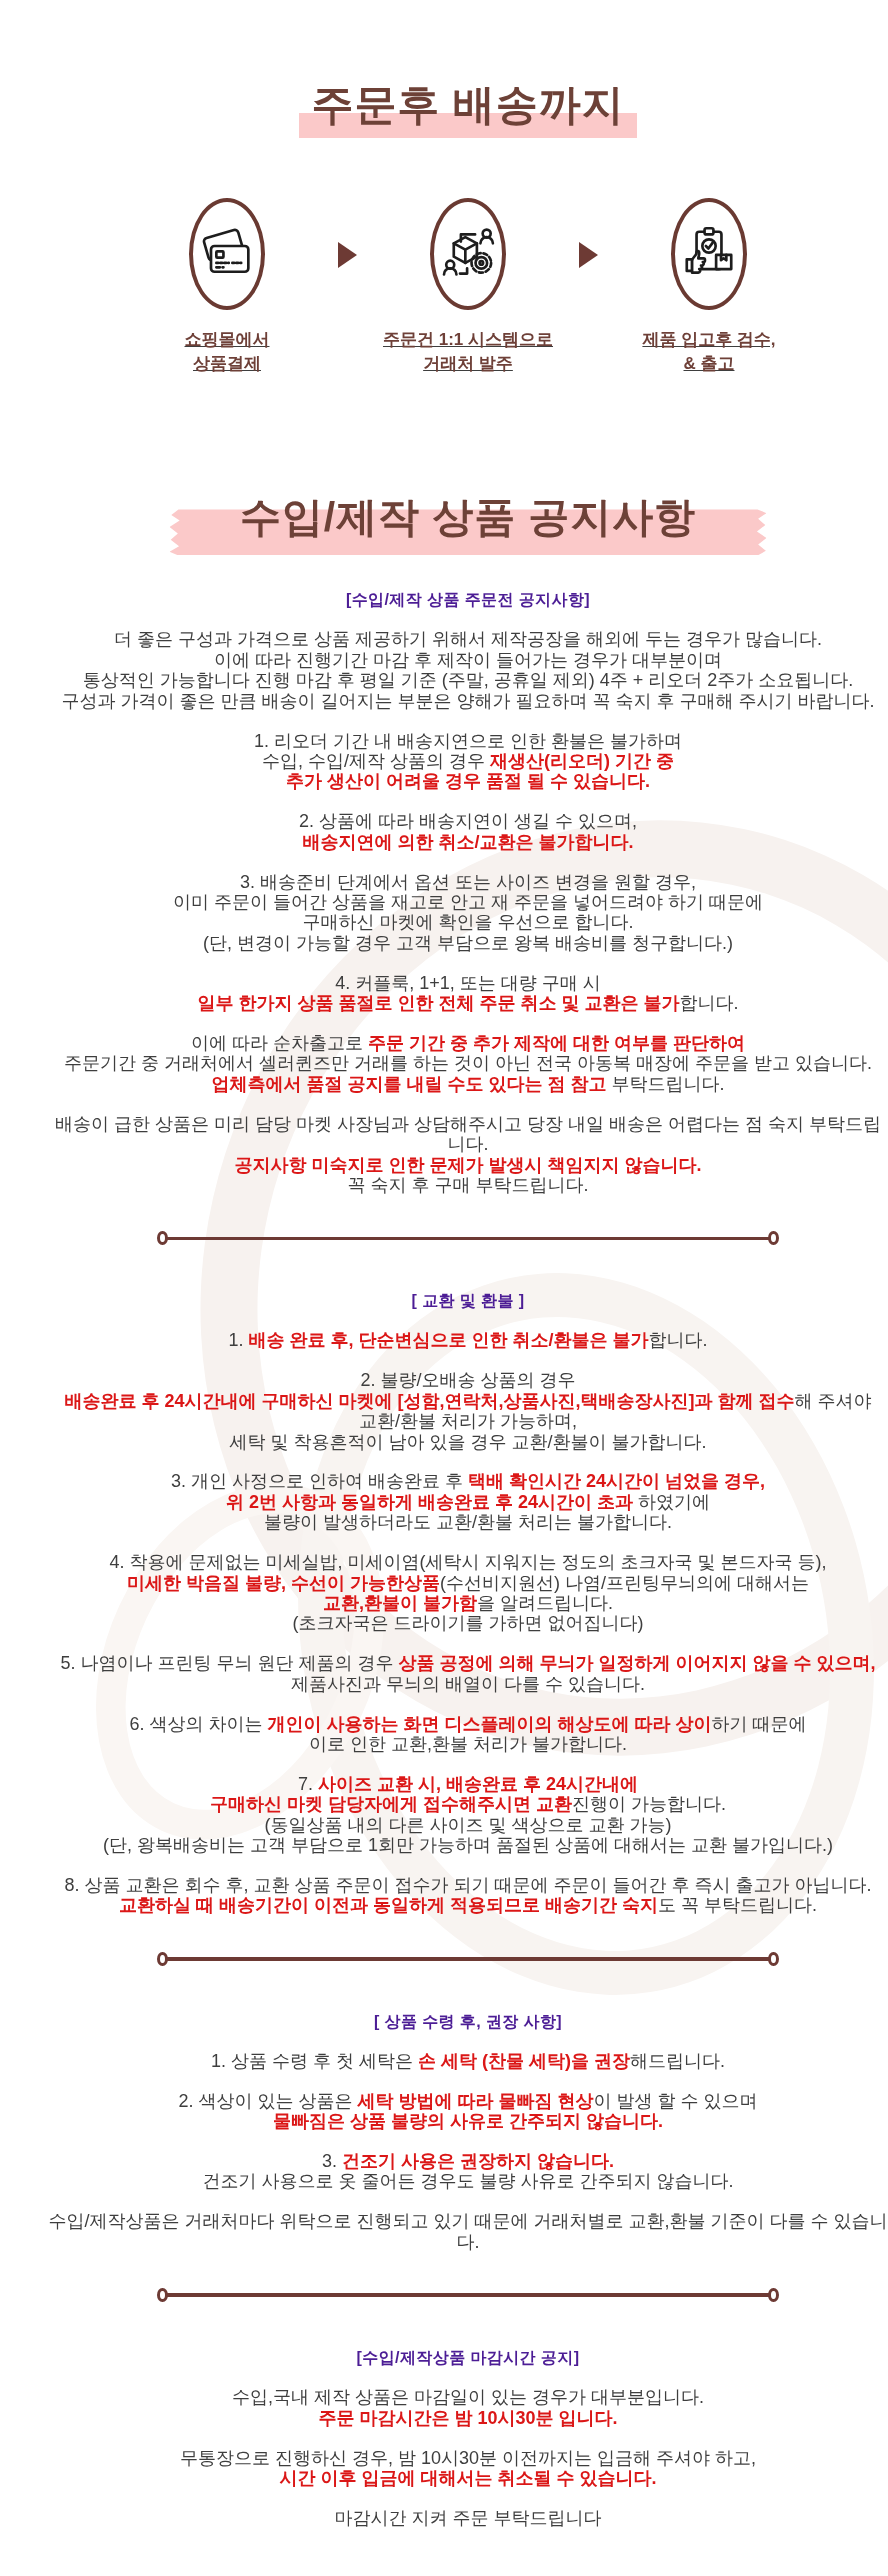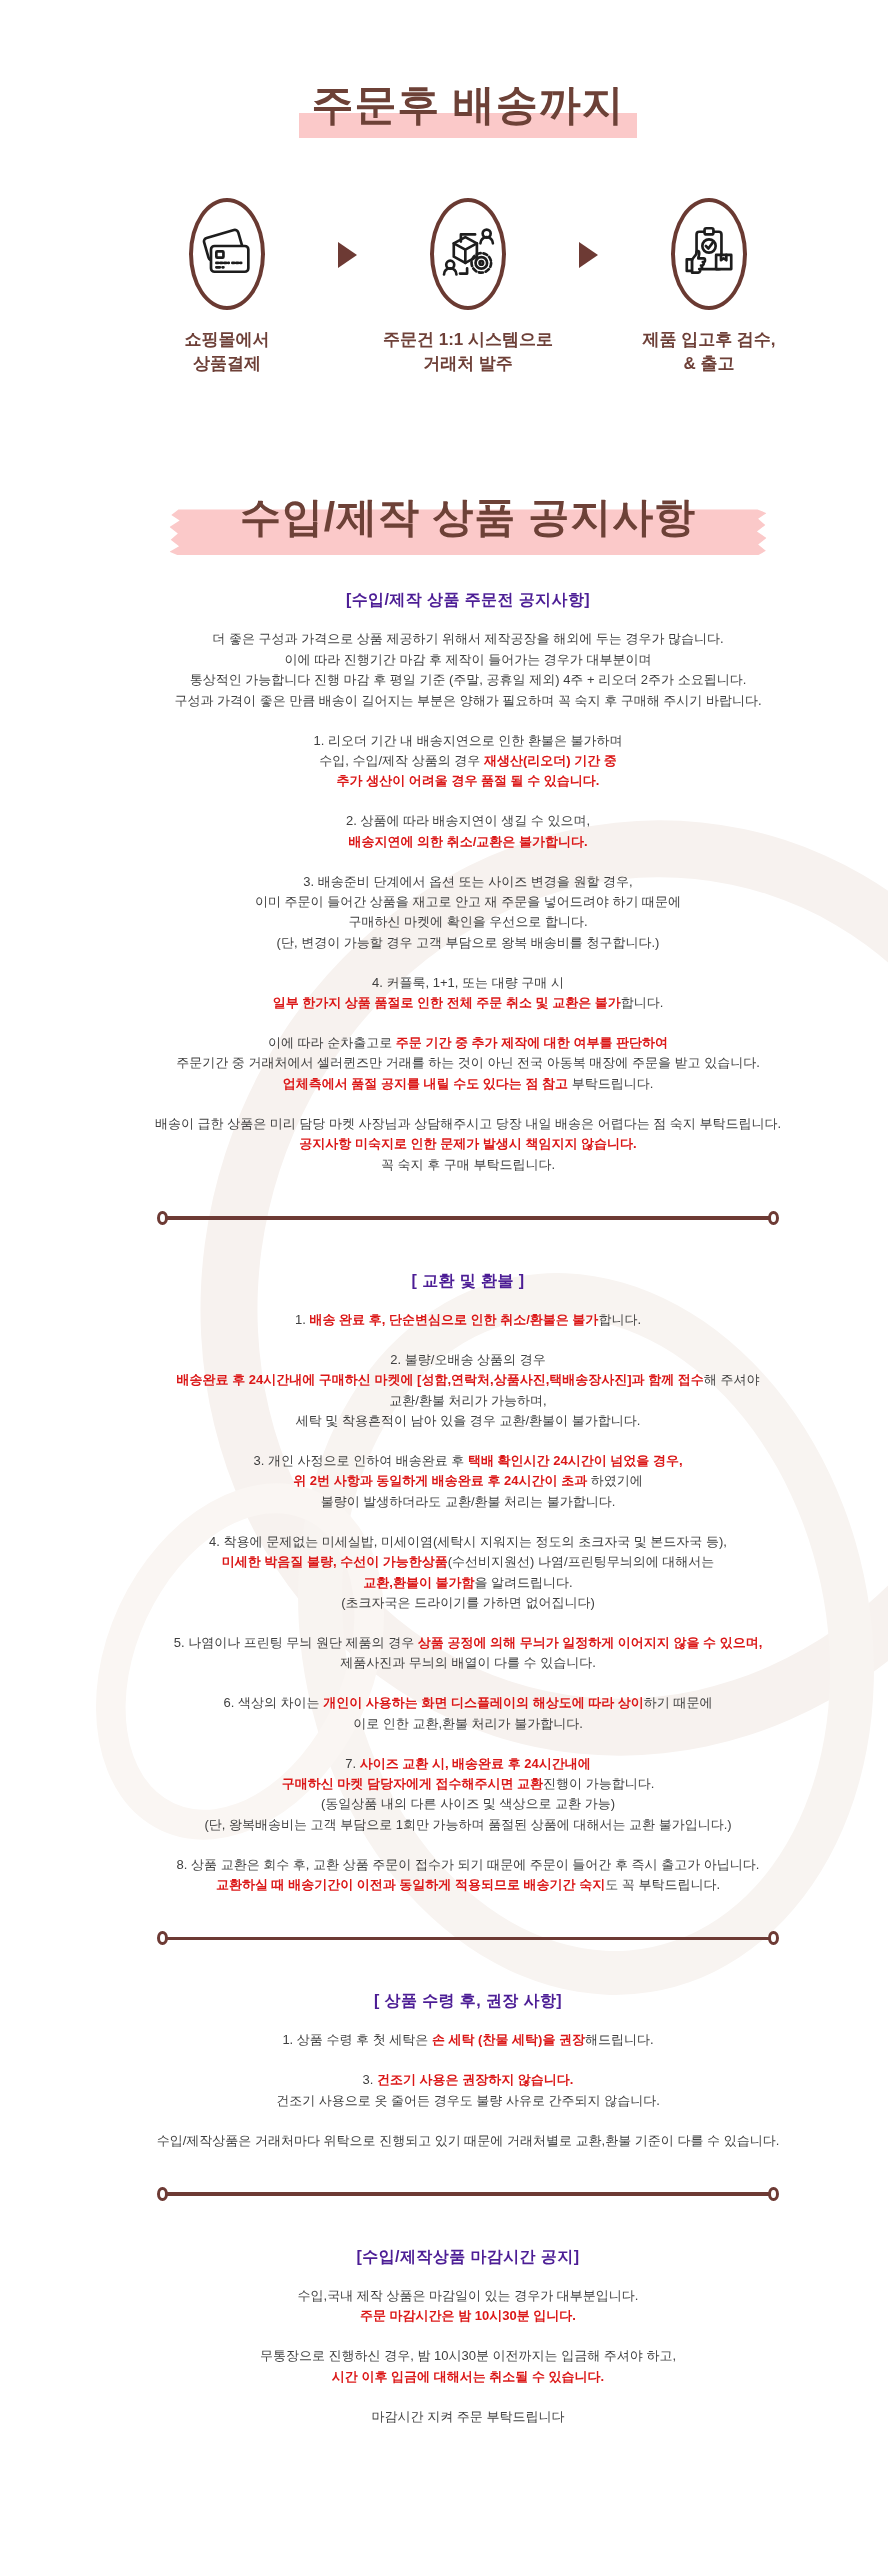"쇼핑몰에서" .process { text-decoration: none -> underline }
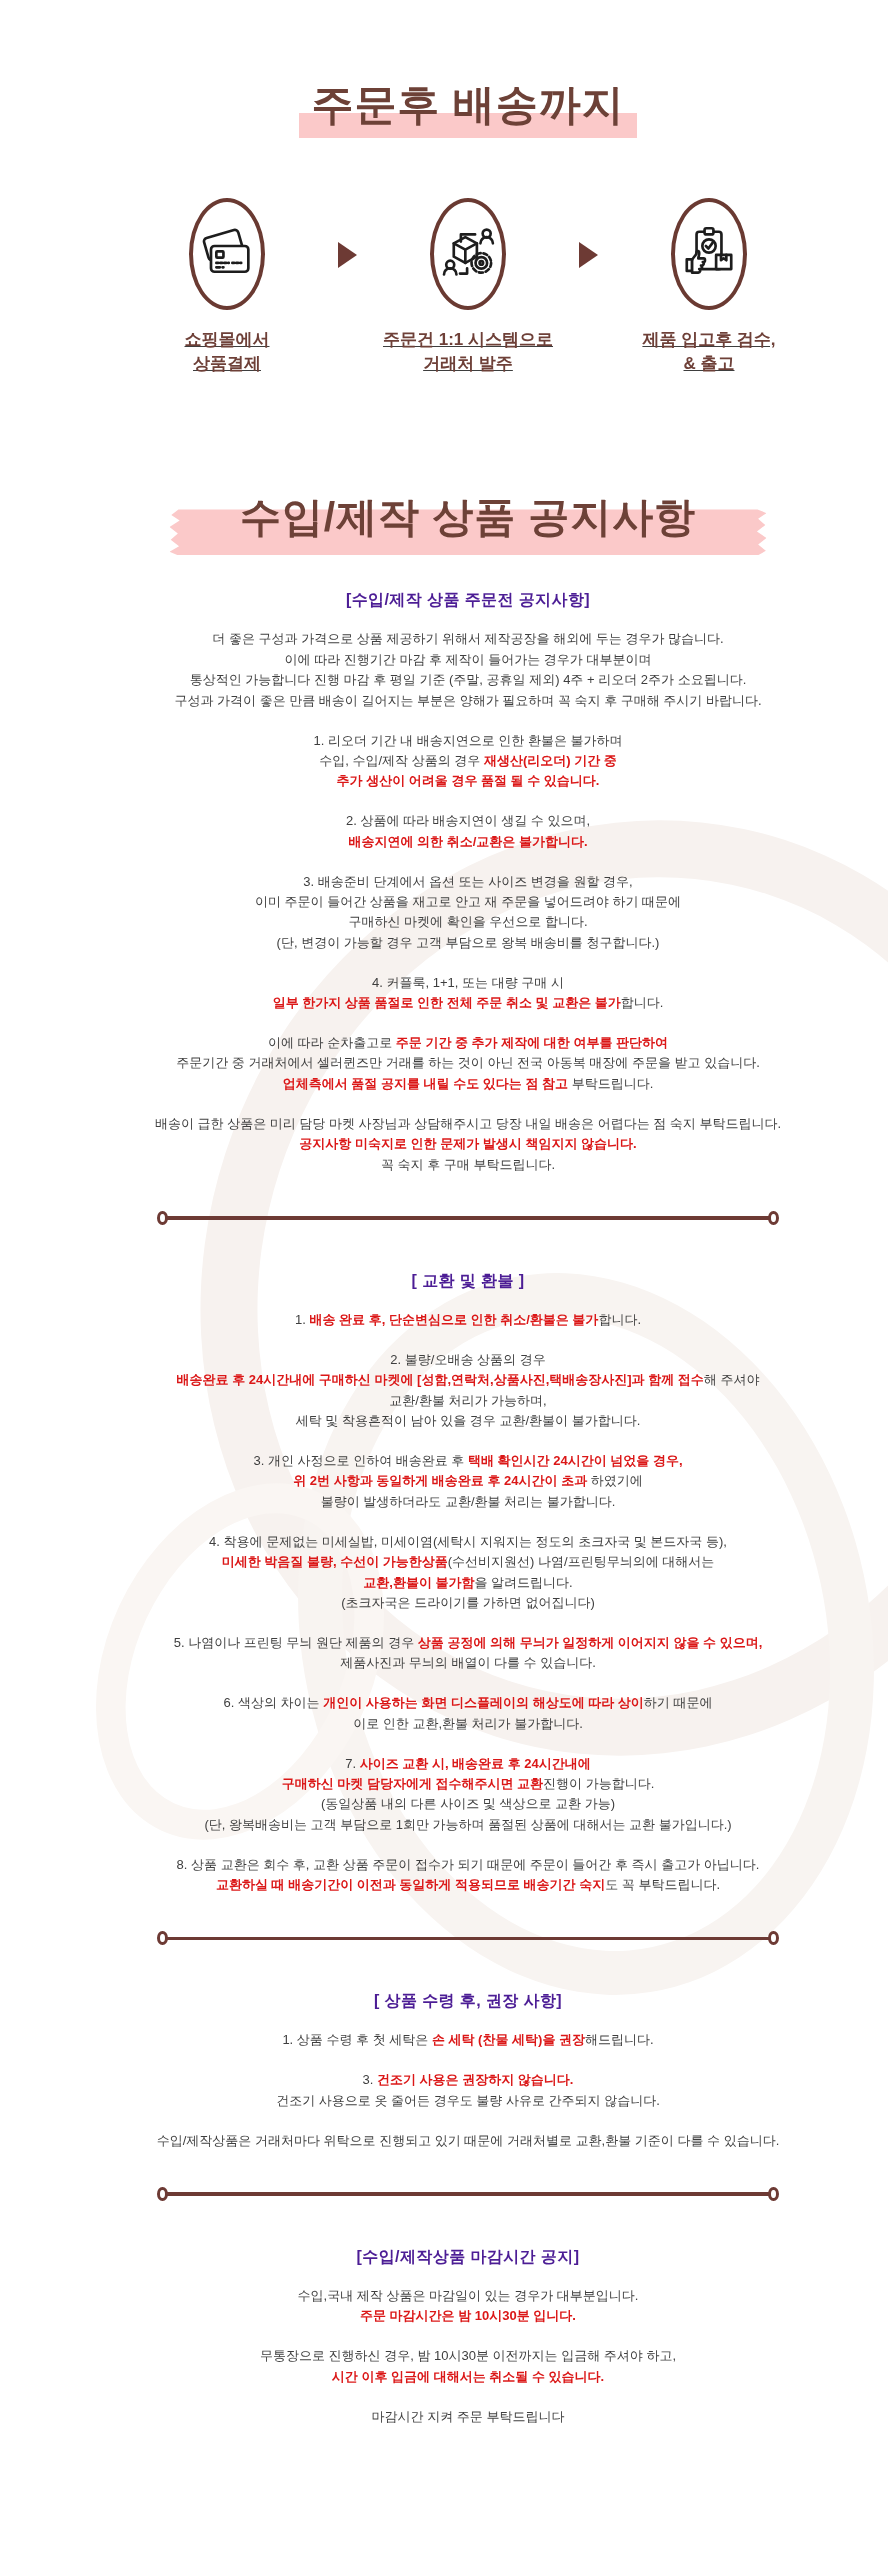"더 좋은 구성과 가격으로 상품" .line { font-size: 13px -> 18px }
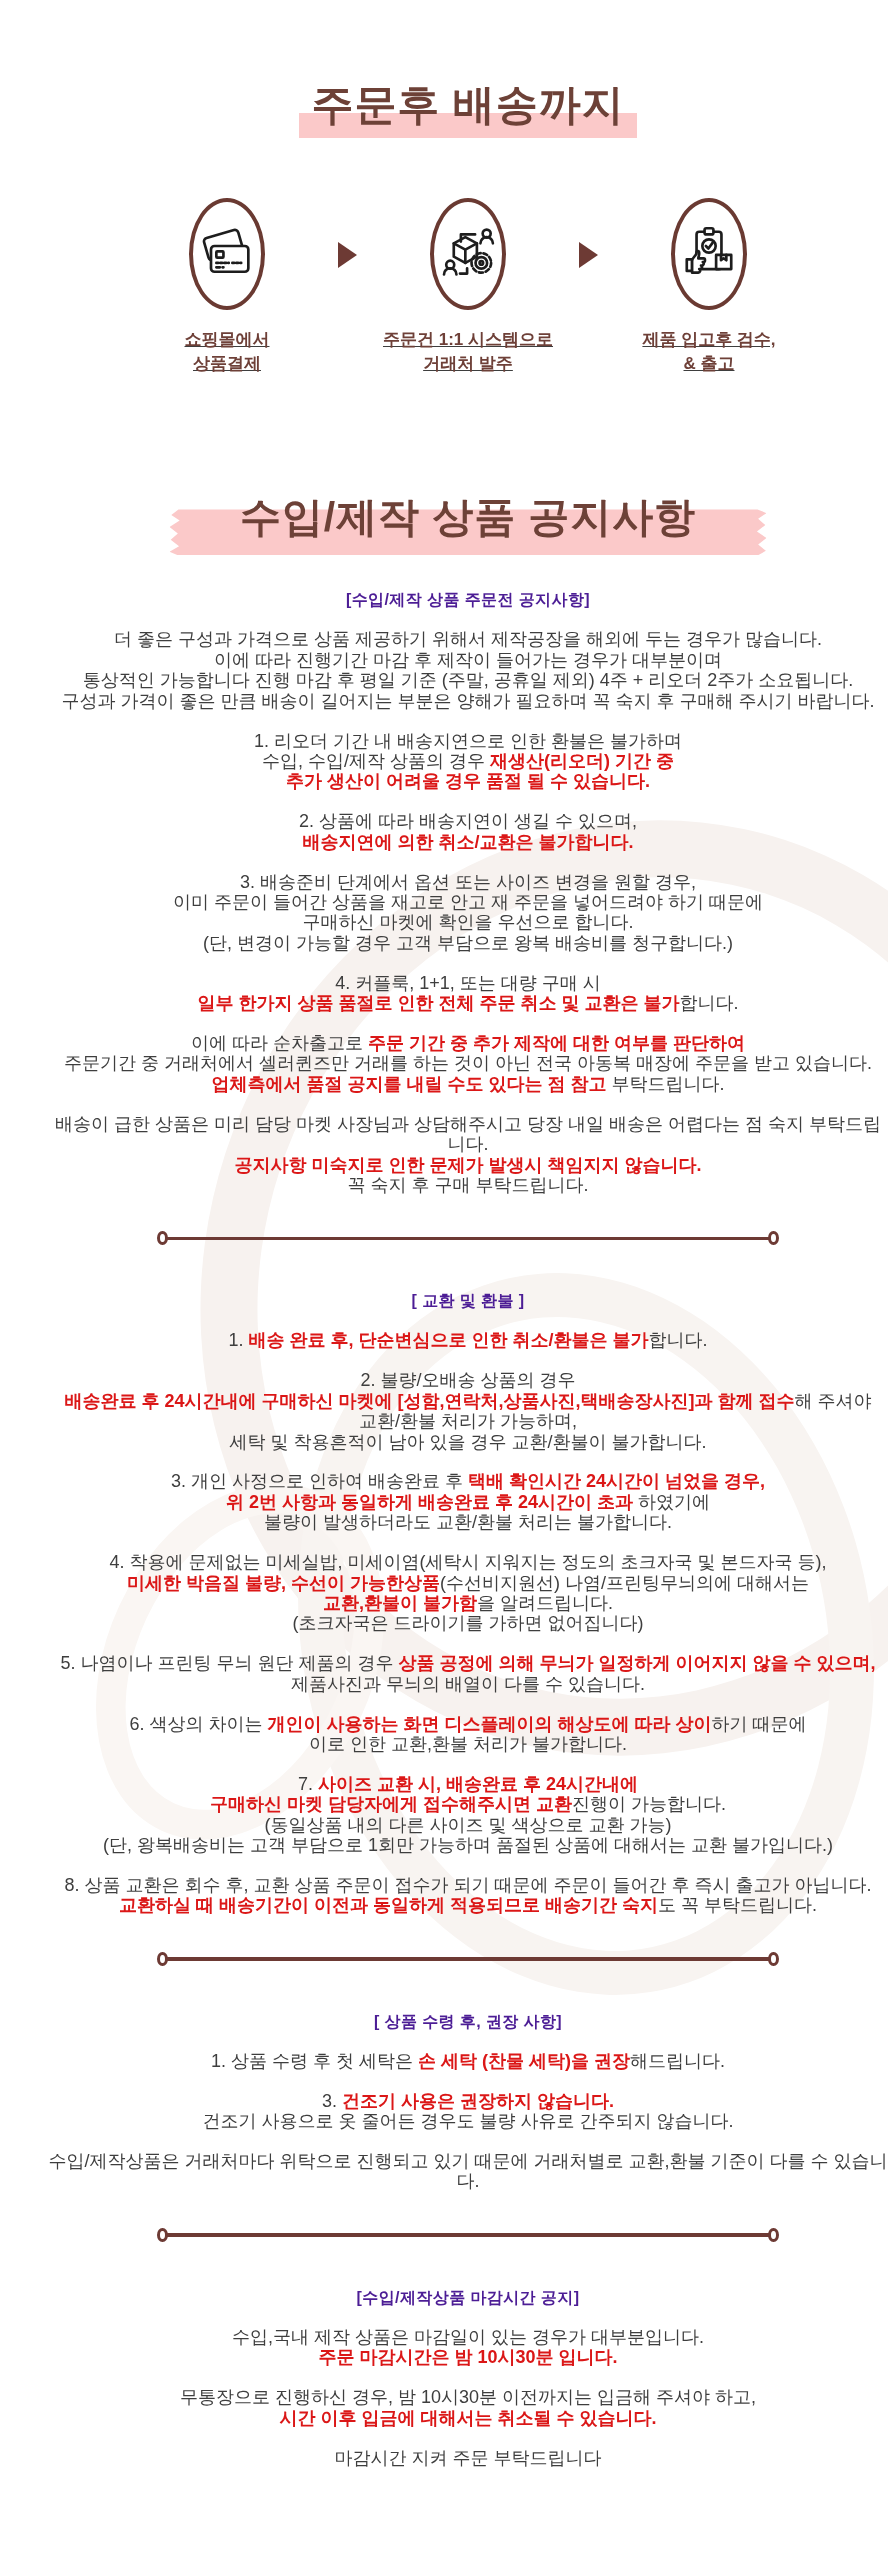"2. 색상이 있는 상품은 세탁" div.block { html: none -> <div> <div><span>2. 색상이 있는 상품은 </span><span>세탁 방법에 따라 물빠짐 현상</span><span>이 발생 할 수 있으며</span></div> <div><span>물빠짐은 상품 불량의 사유로 간주되지 않습니다.</span></div> </div> }
